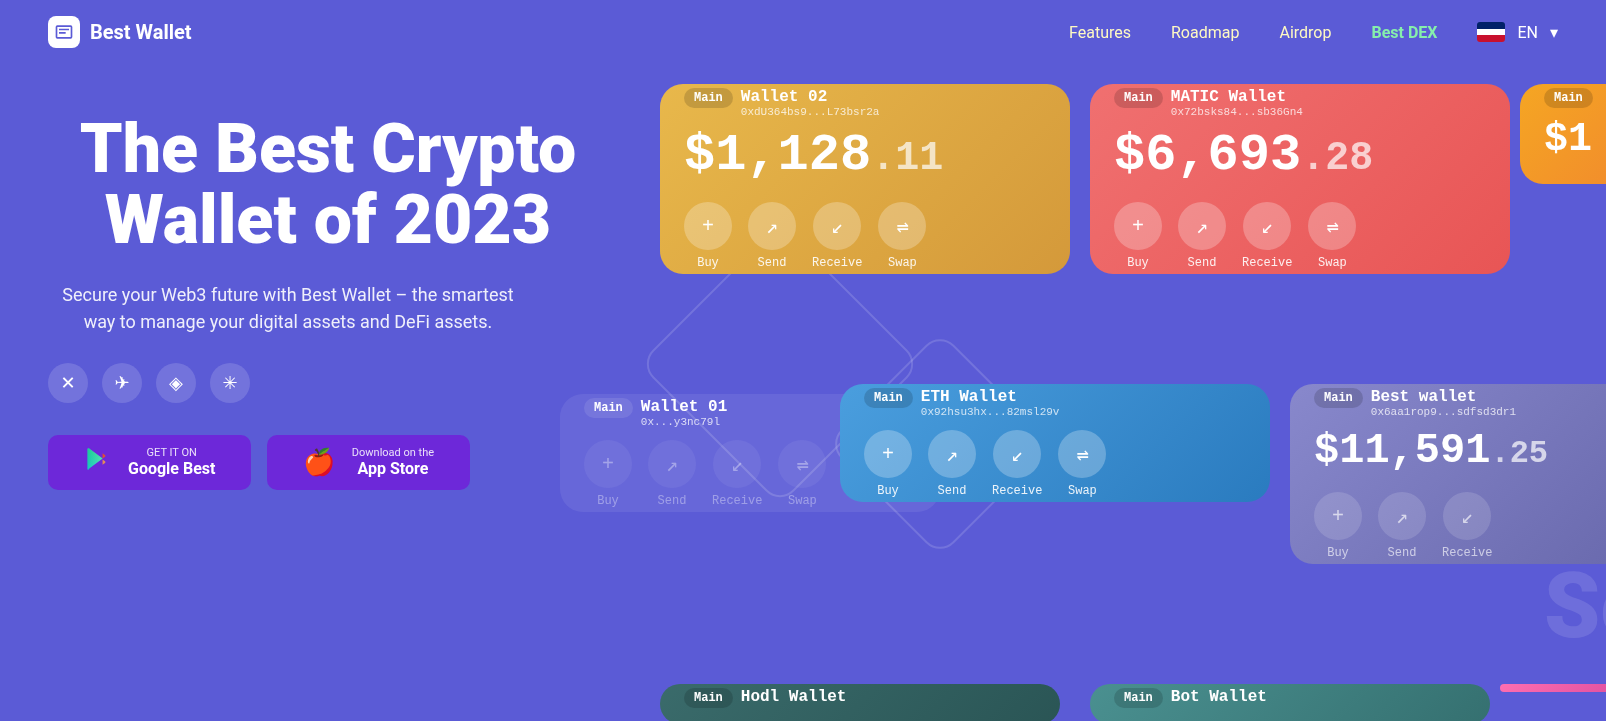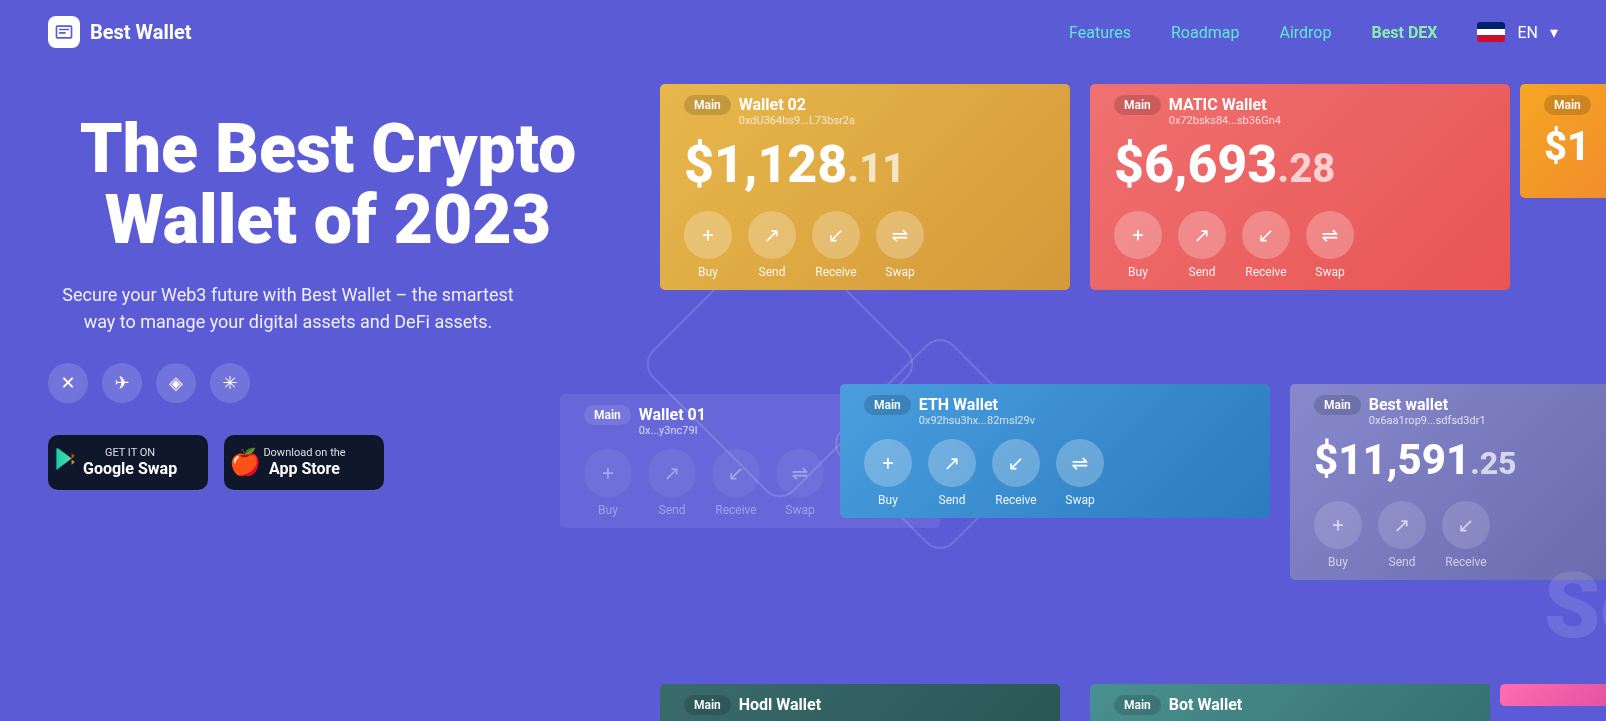"Features" .nav-links a { color: #5eead4 -> #fef9c3 }
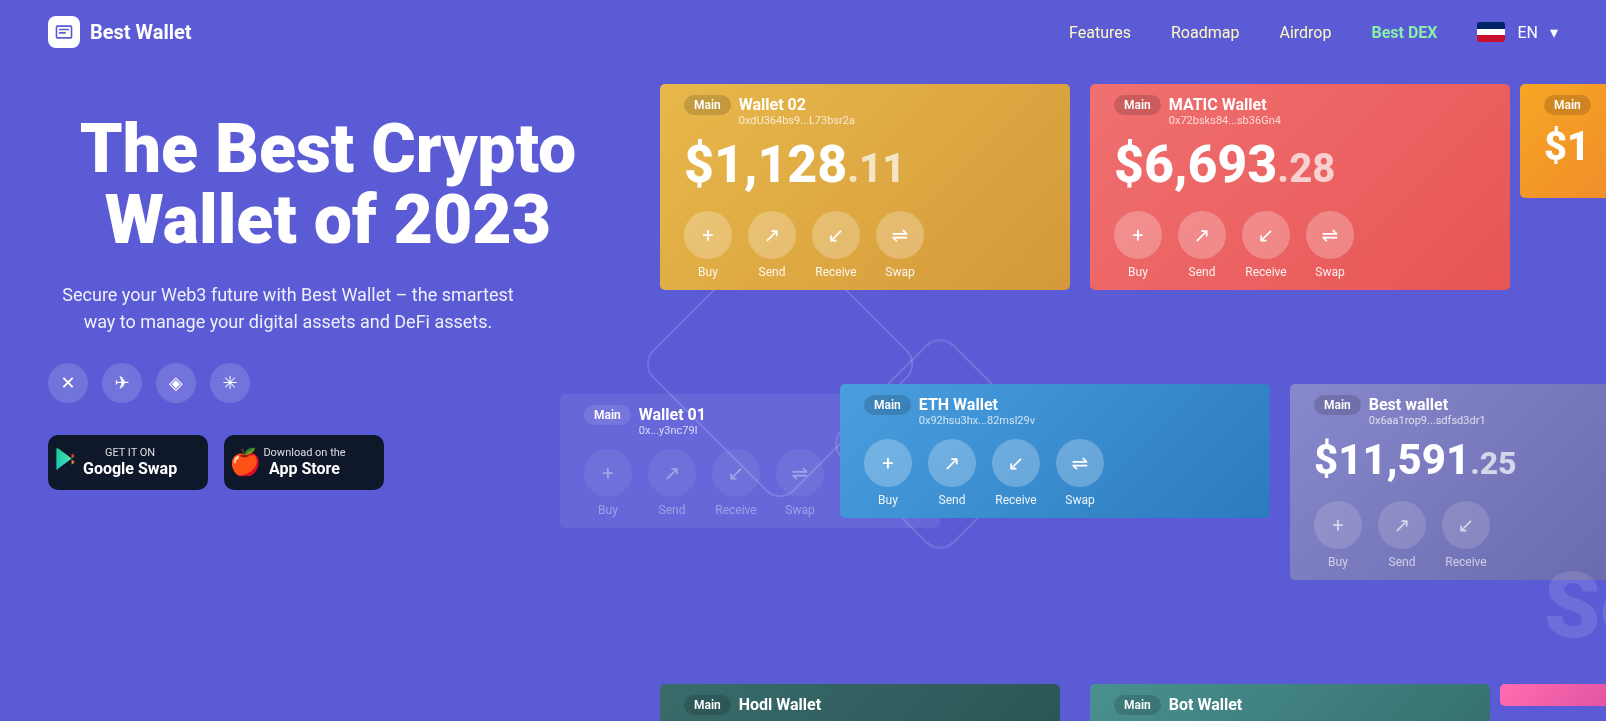"Main" .wallet-card { border-radius: 5px -> 23px; font-family: none -> Liberation Mono, monospace; padding: 11px 24px -> 4px 24px }
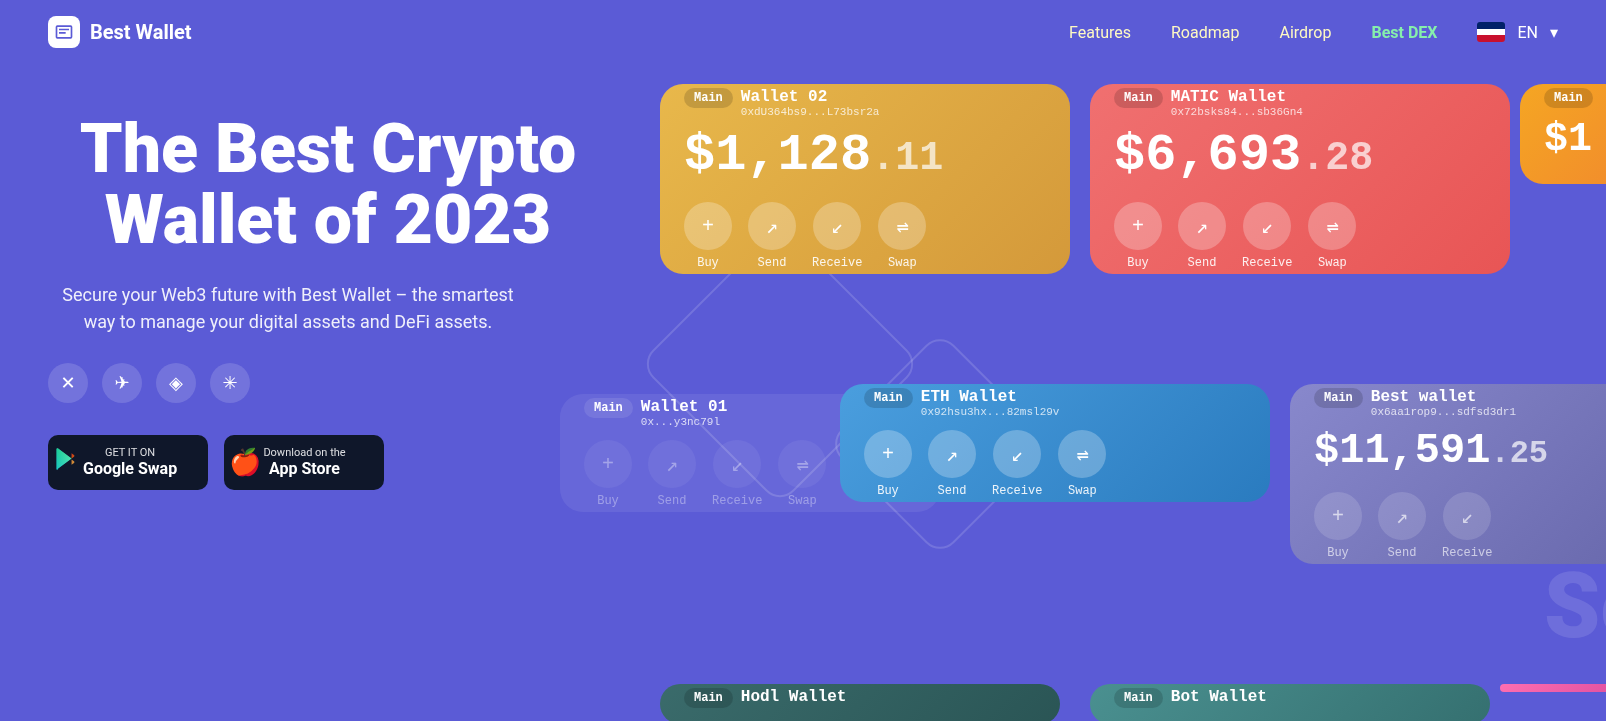"GET IT ON" .app-btn { background: #0f172a -> #6d28d9; gap: 2px -> 16px; padding: 10px 5px -> 10px 36px }
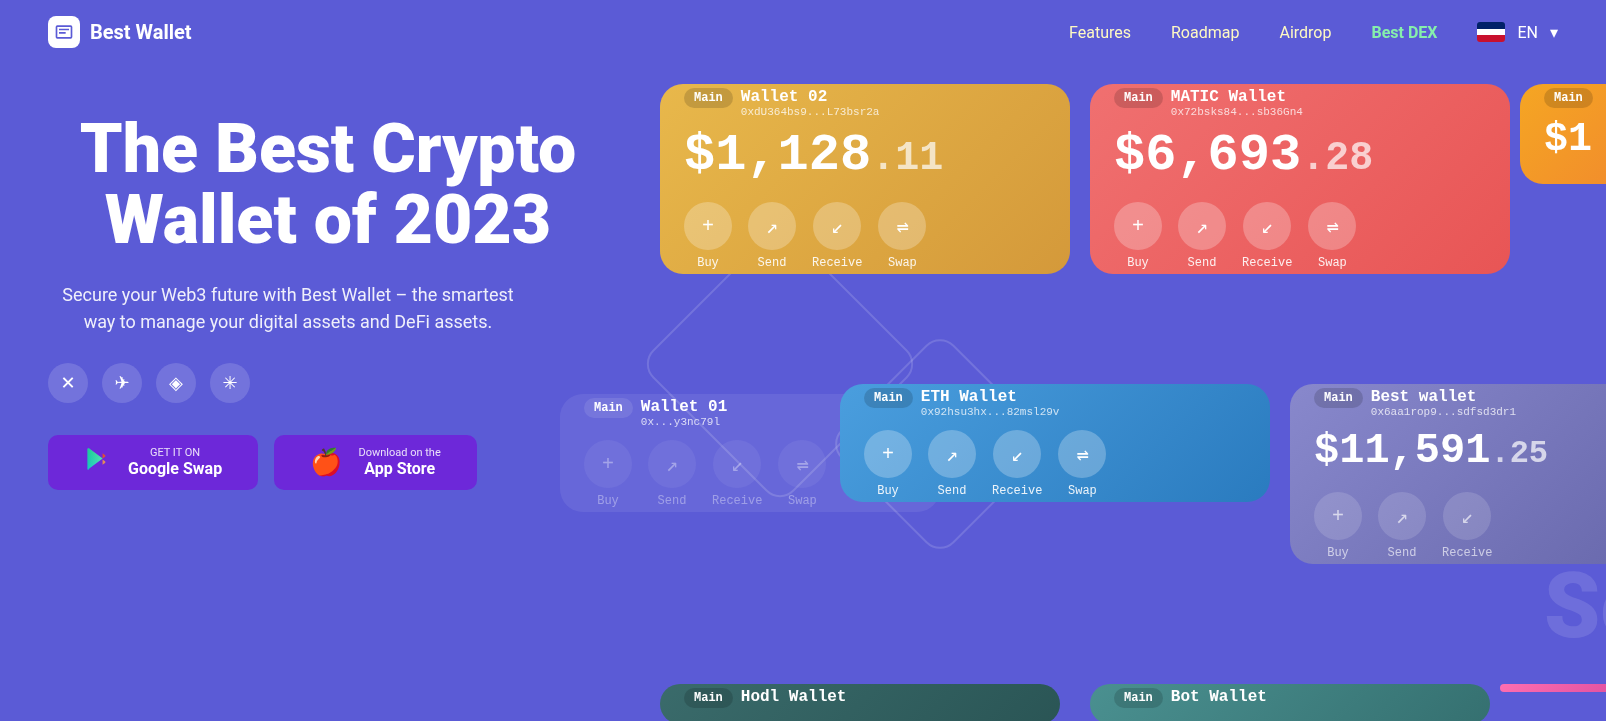"Google Swap" div.store-name { text: Swap -> Best }
